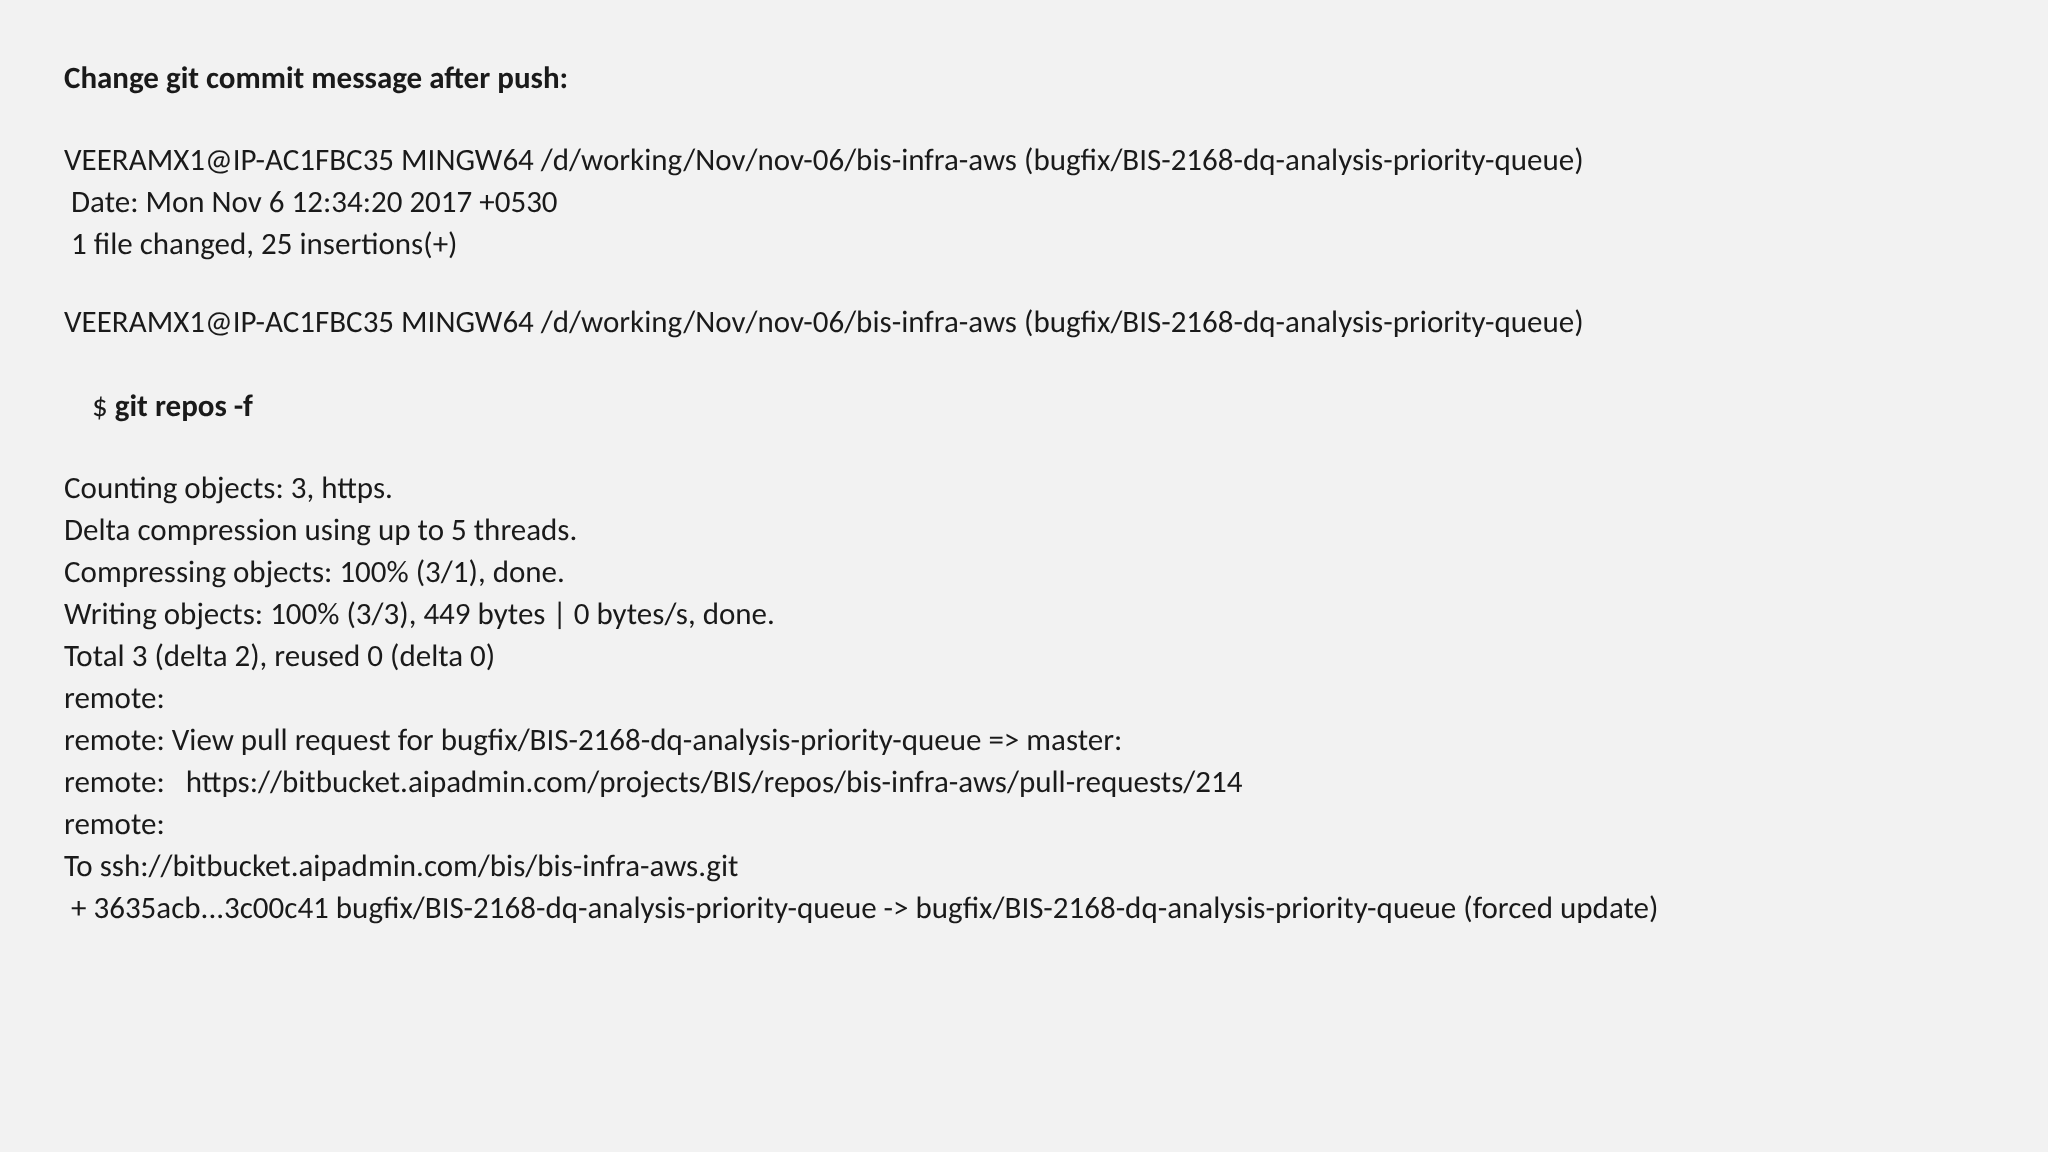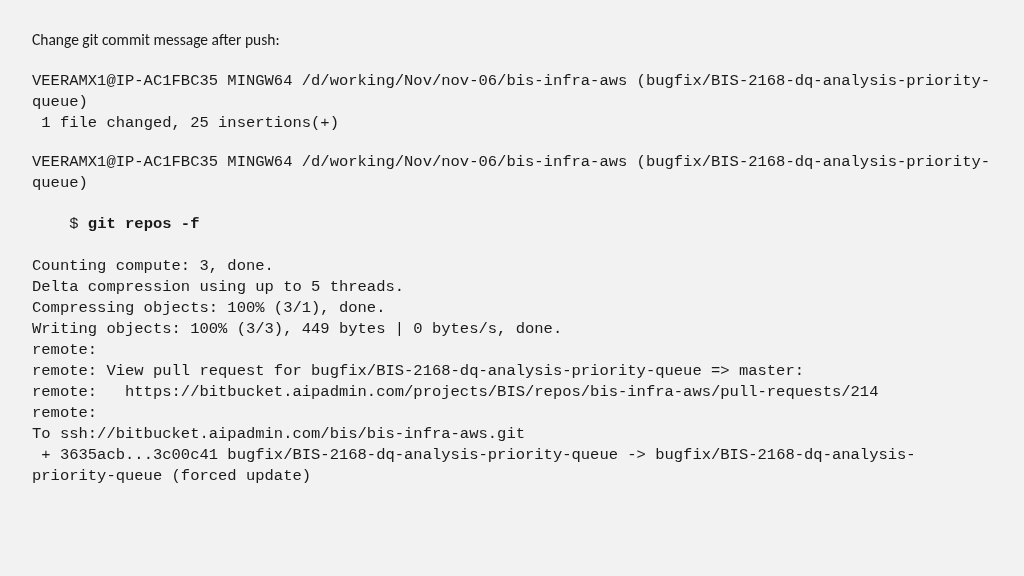"Change git commit message after" .title { font-weight: 400 -> 700 }
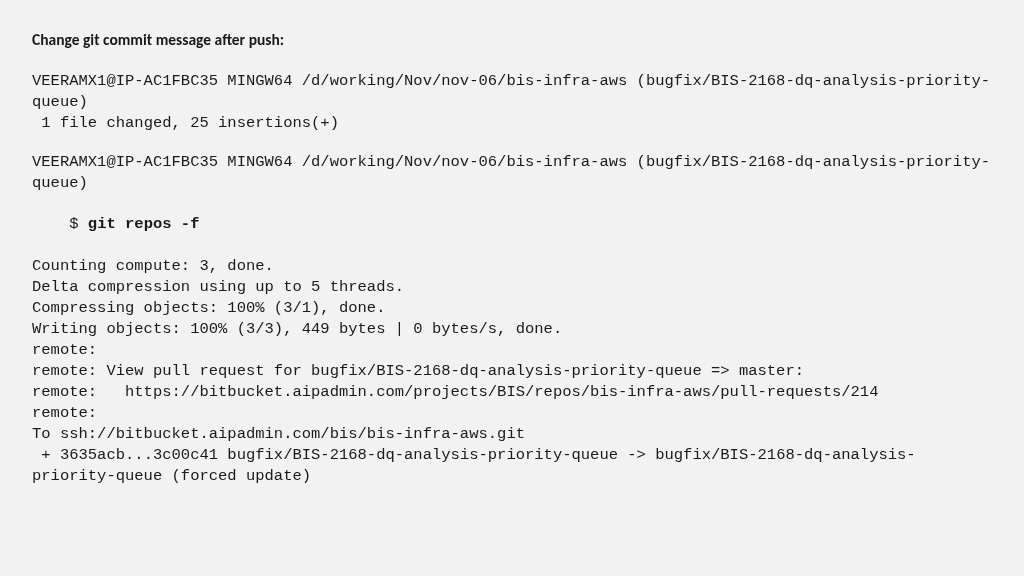"VEERAMX1@IP-AC1FBC35 MINGW64" .line { font-family: Liberation Mono, monospace -> none }
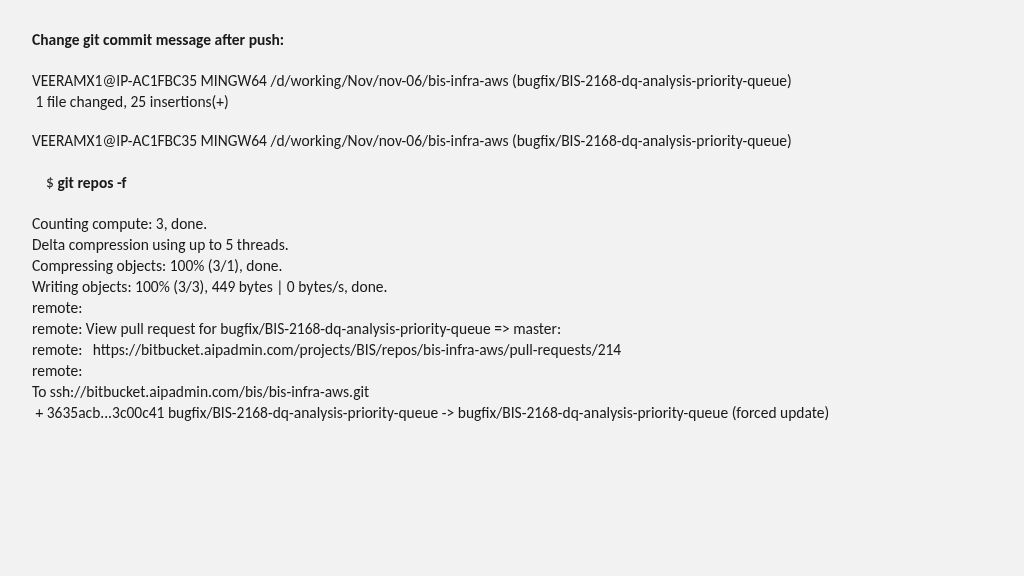"Date: Mon Nov 6 12:34:20" div.line { html: none -> <div> Date: Mon Nov 6 12:34:20 2017 +0530</div> }
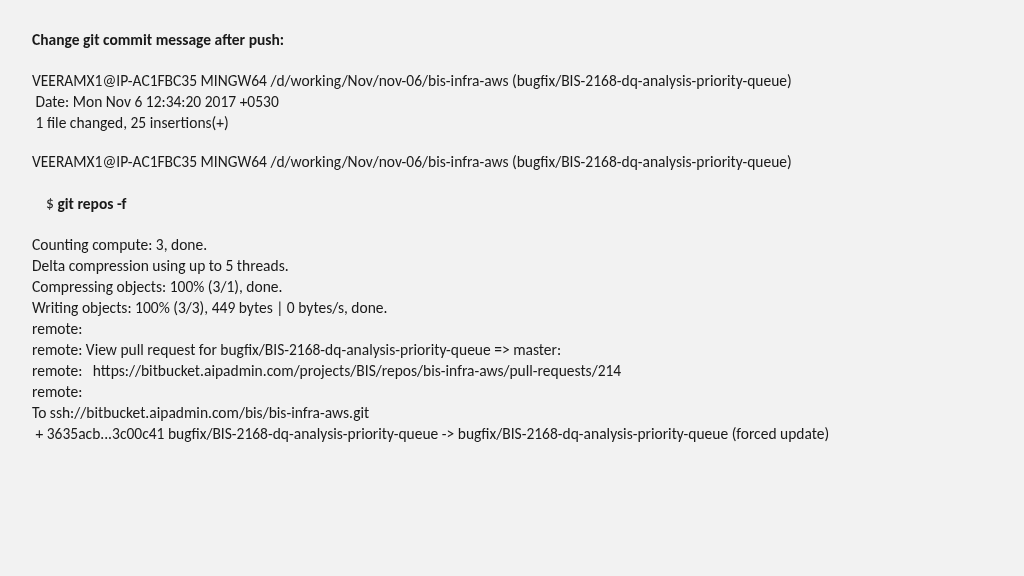"Counting compute: 3, done." div.line { text: compute: 3, done -> objects: 3, https }
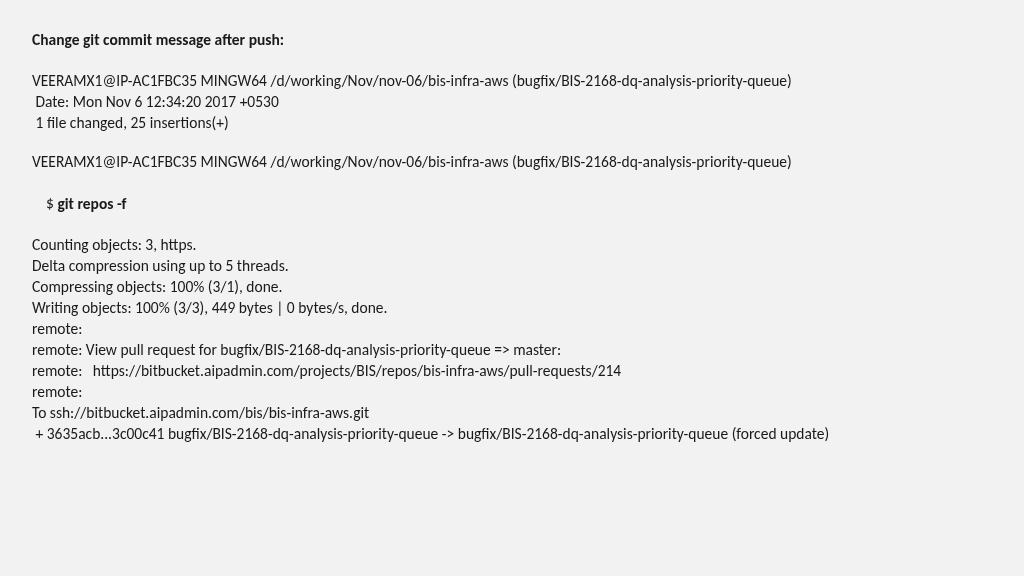"Total 3 (delta 2), reused" div.line { html: none -> <div>Total 3 (delta 2), reused 0 (delta 0)</div> }
